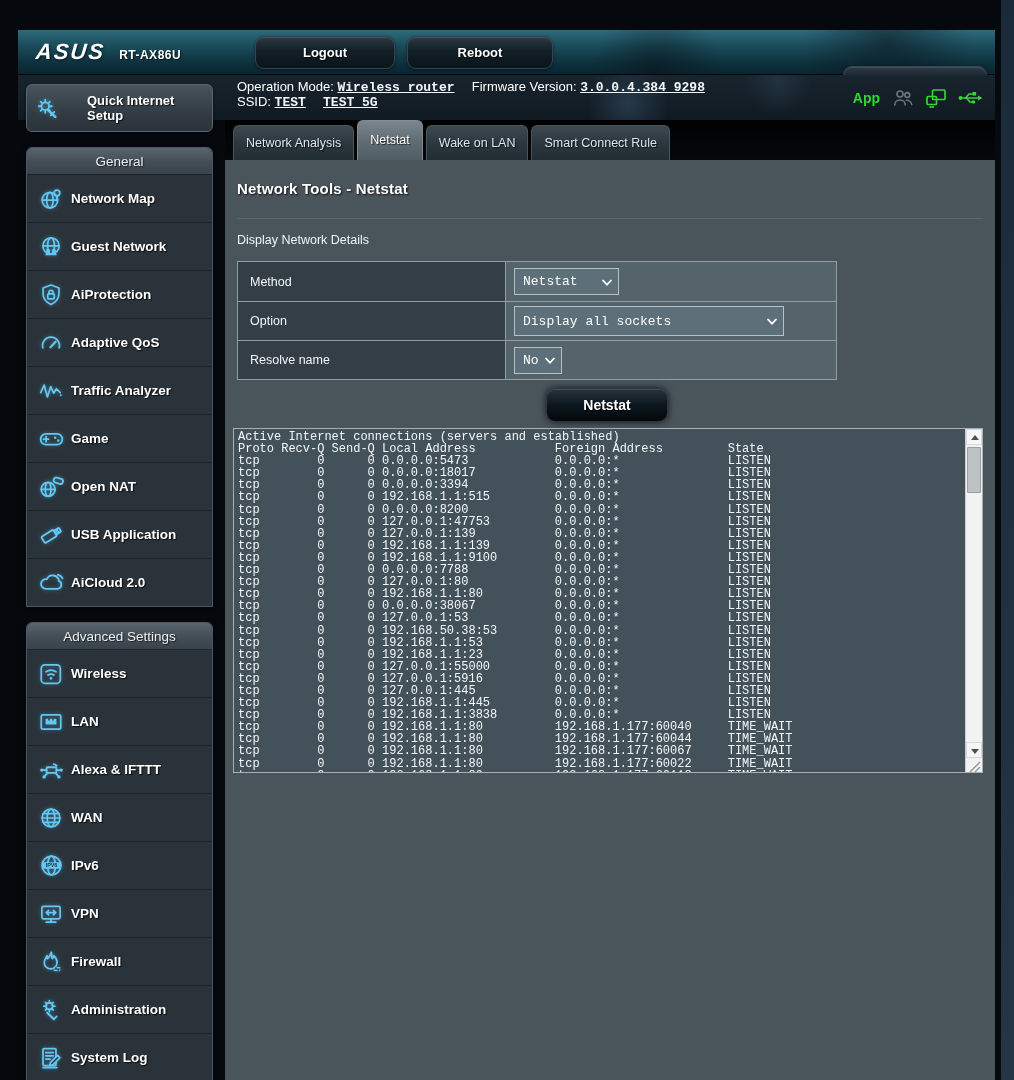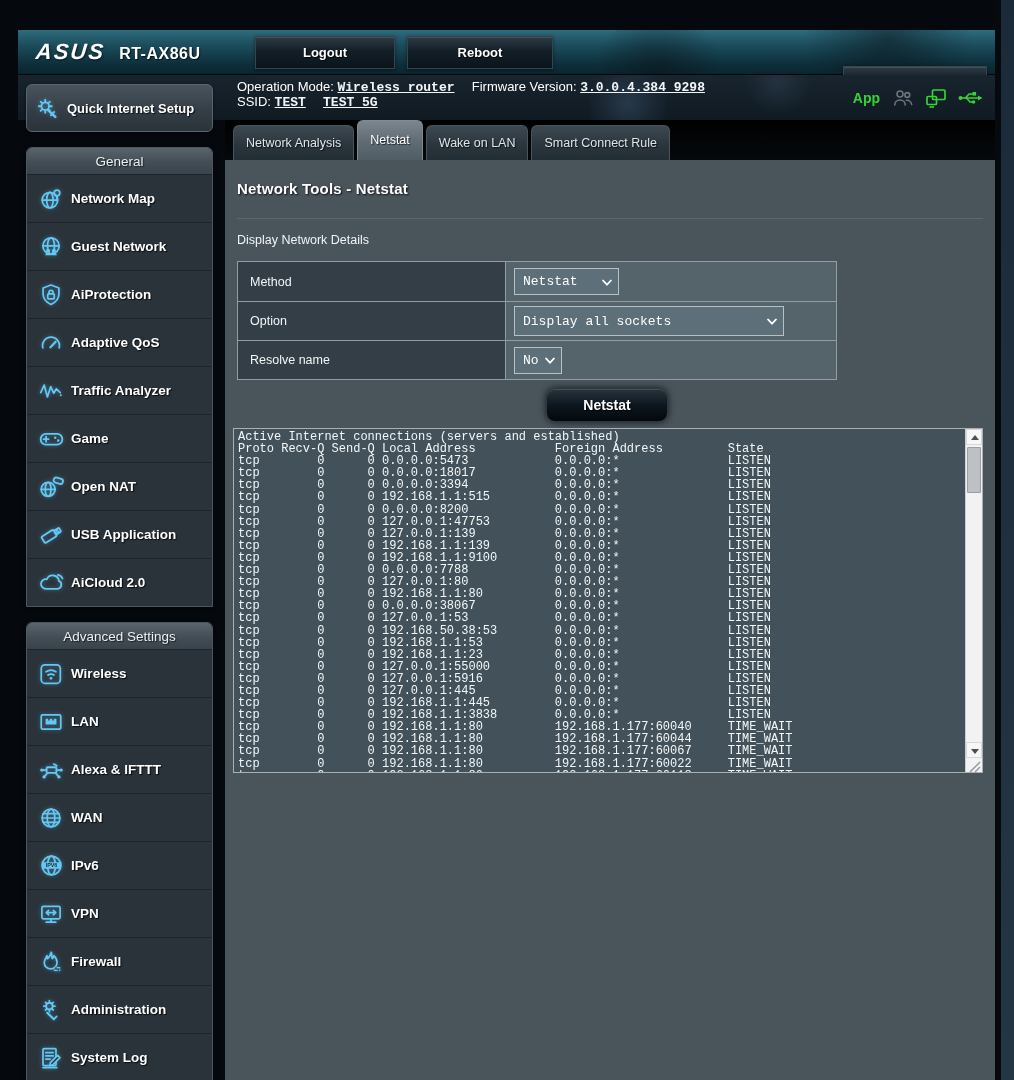"RT-AX86U" .model { font-size: 16px -> 12px }
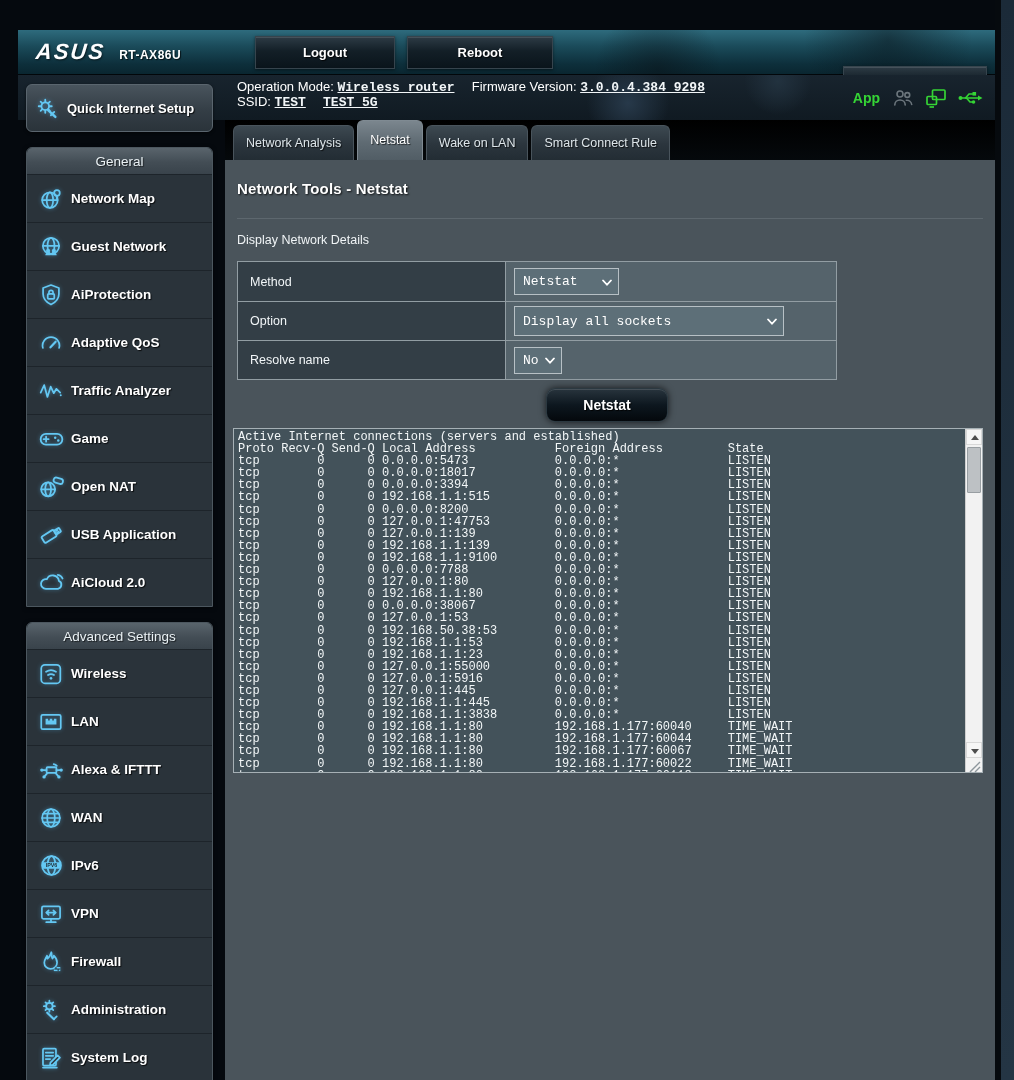"Logout" .pill-btn { border-radius: 0 -> 9px }
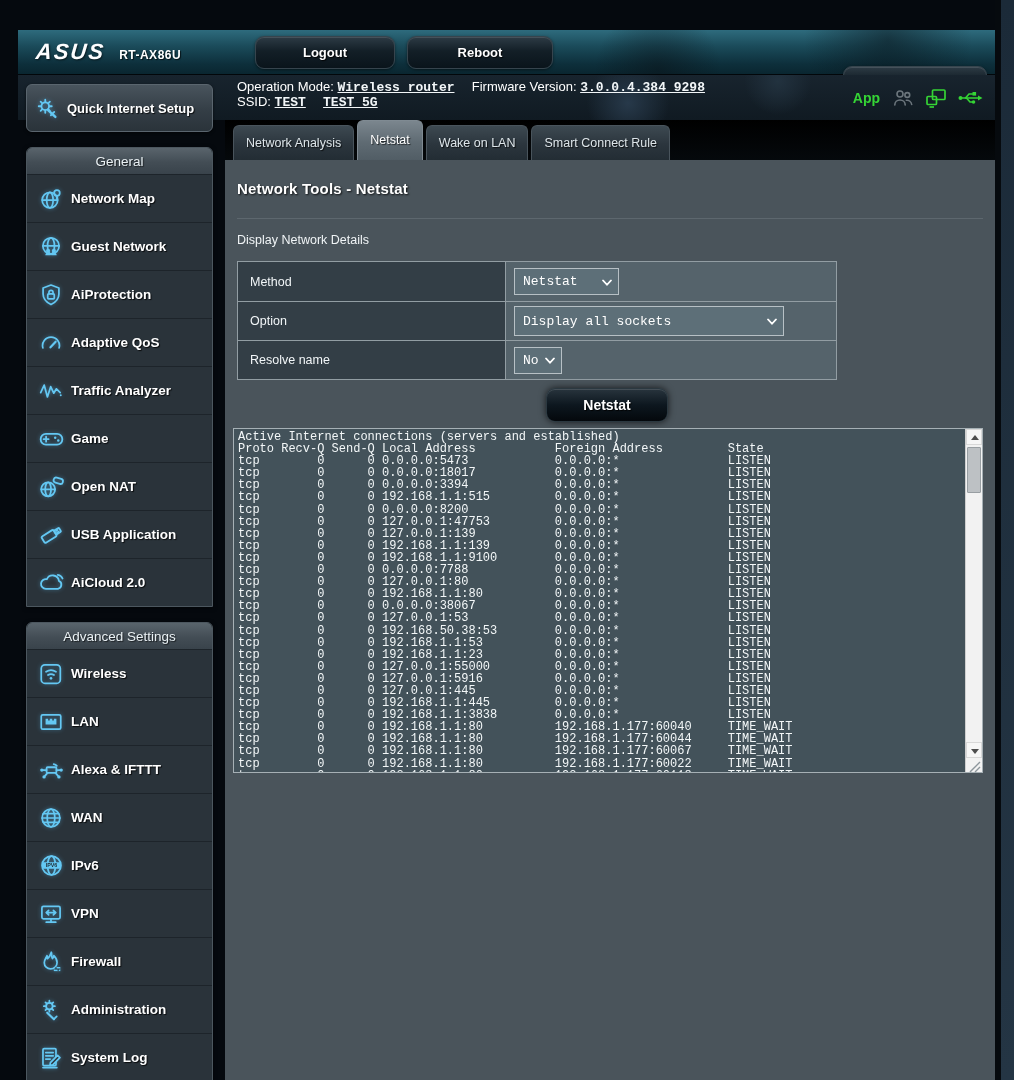"Quick Internet Setup" .qis-card { gap: none -> 20px }
